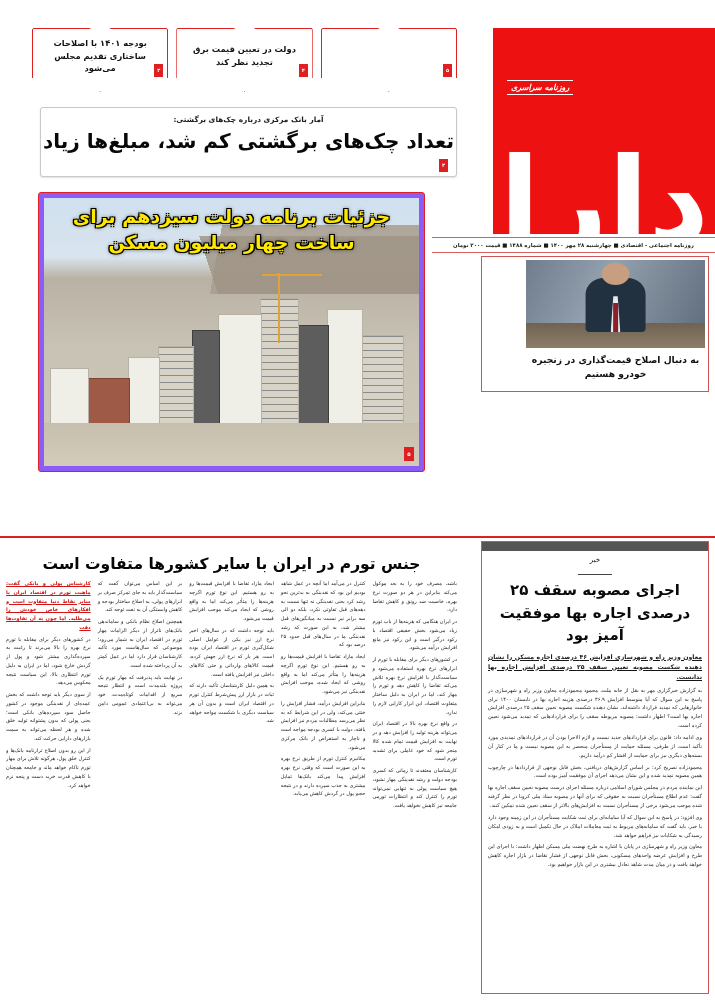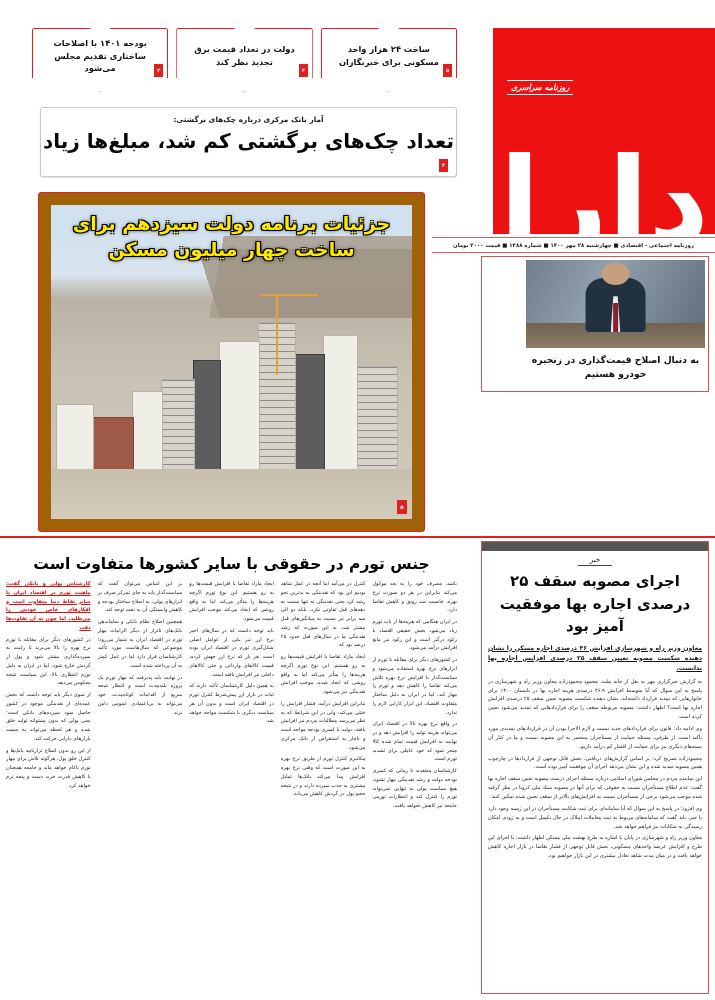"دولت در تعداد قیمت برق" div.teaser-text { text: تعداد -> تعیین }
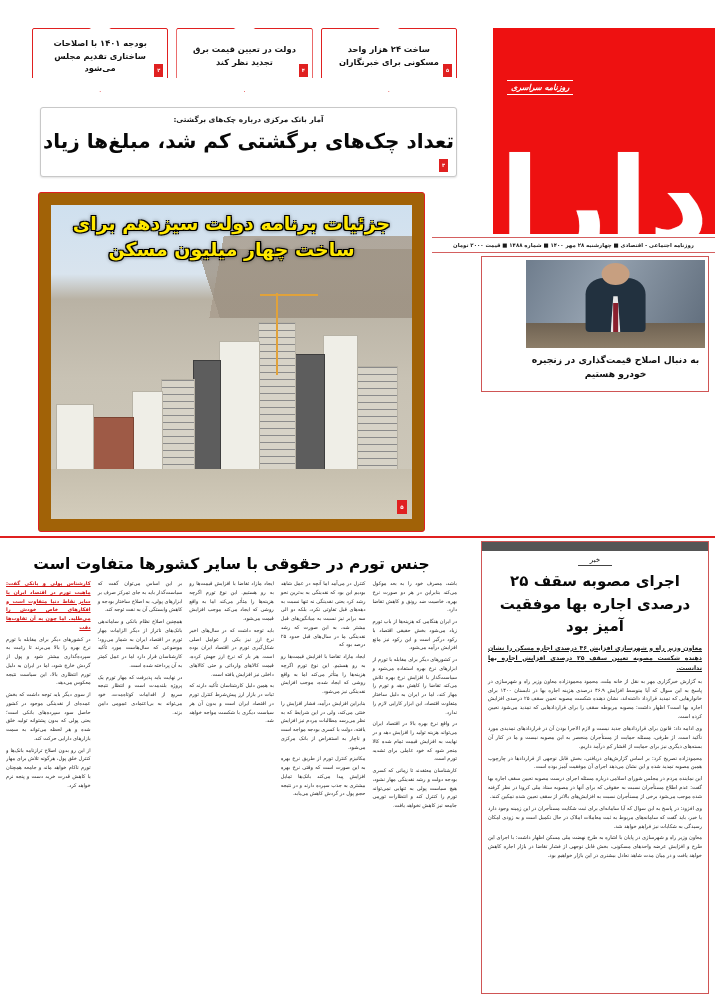"ساخت ۲۴ هزار واحد مسکونی" div.teaser-text { html: <div>ساخت ۲۴ هزار واحد مسکونی برای خبرنگاران</div> -> none }
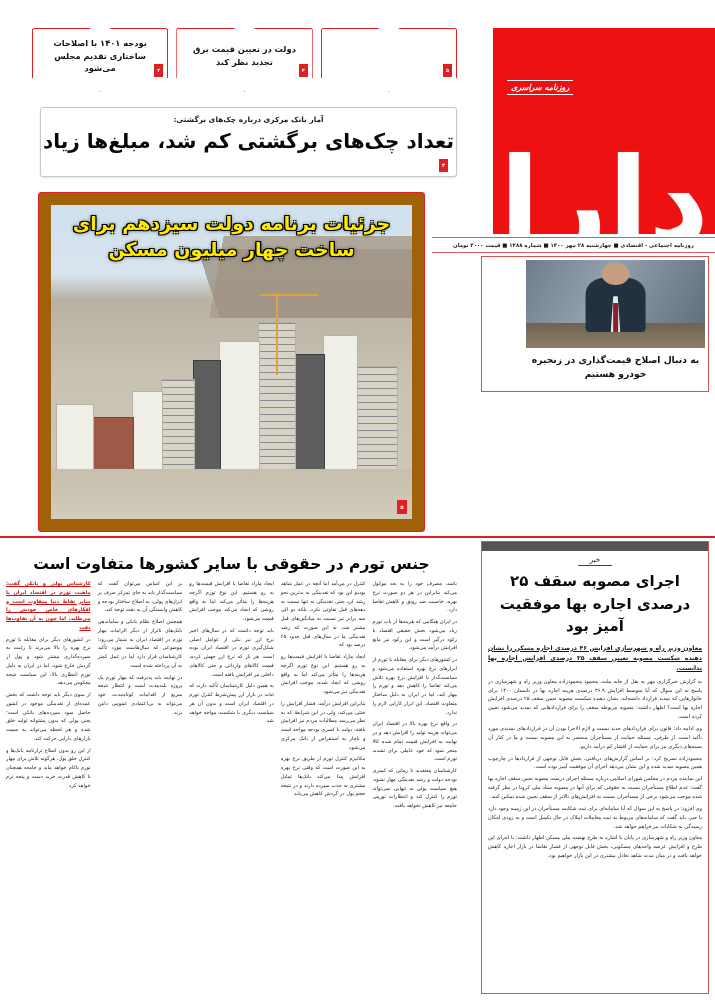"جزئیات برنامه دولت سیزدهم برای" .photo-main { background: #a16207 -> #8b5cf6; height: 340px -> 280px; padding: 12px -> 5px }
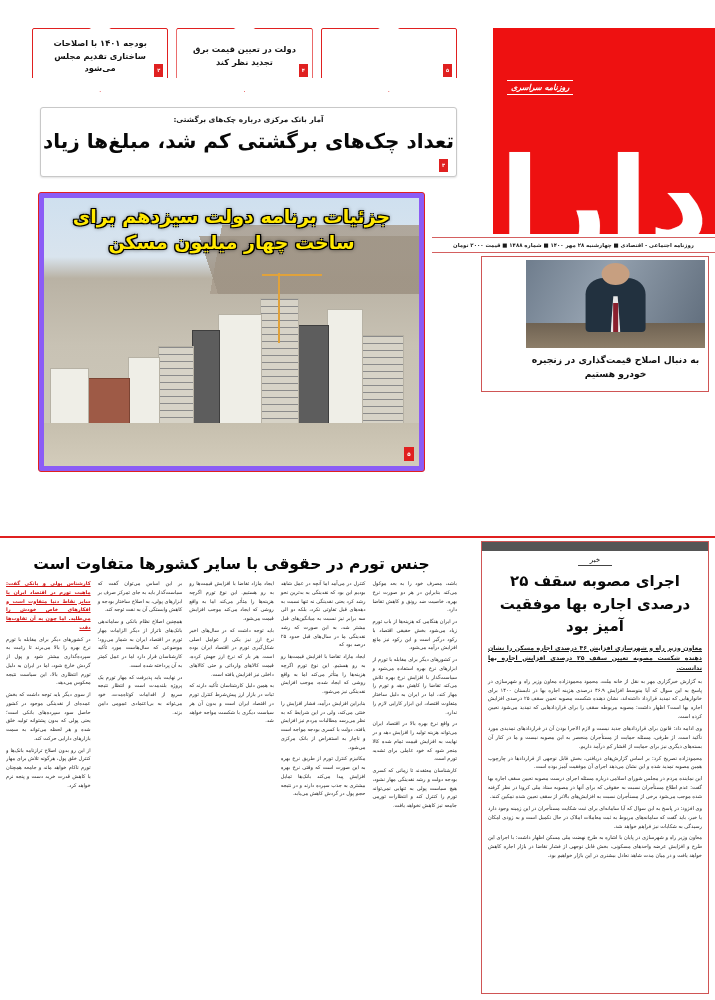"جنس تورم در حقوقی با" div.article-title { text: حقوقی -> ایران }
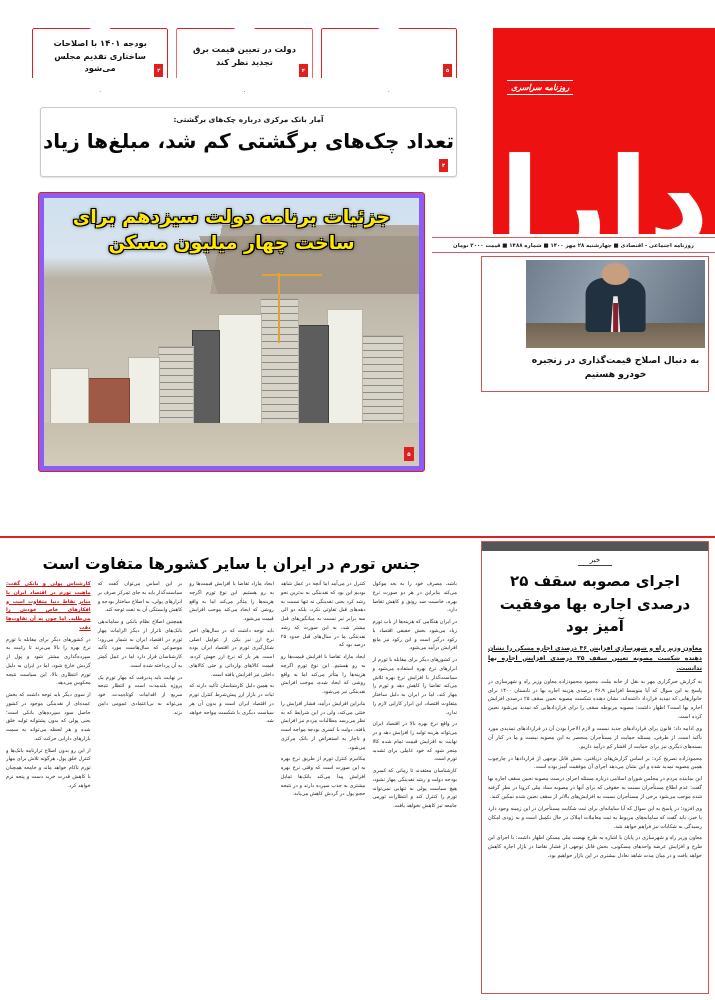"خبر" .news-label { padding-bottom: 1px -> 10px }
